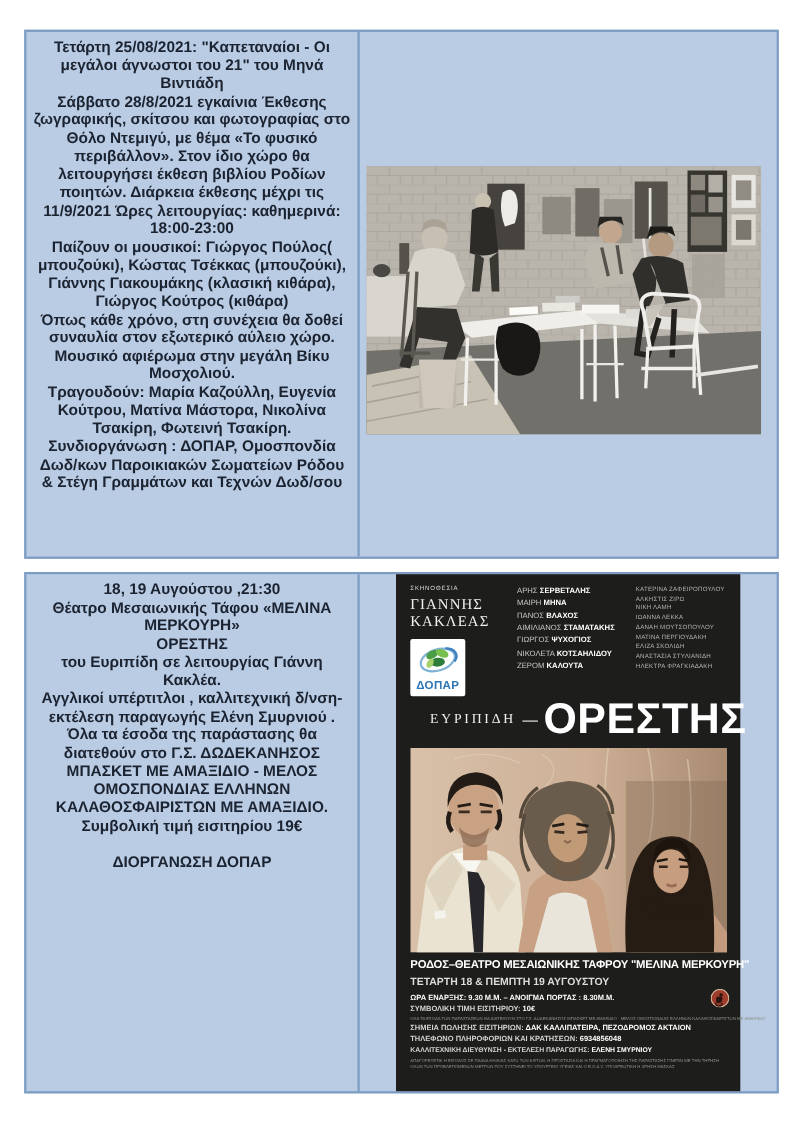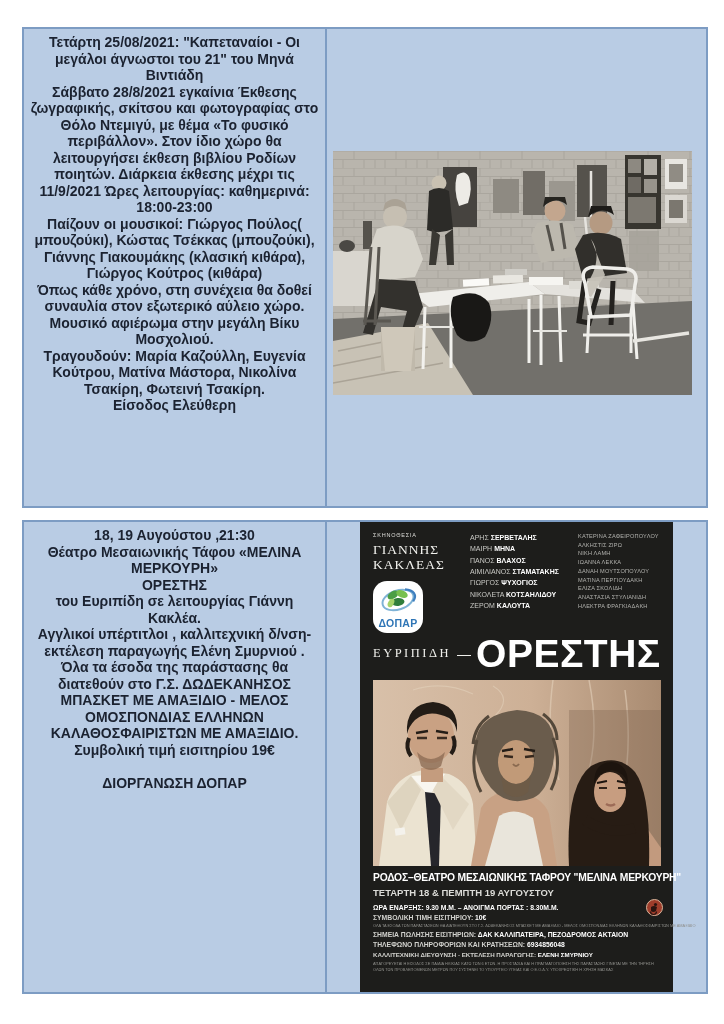"Συνδιοργάνωση : ΔΟΠΑΡ, Ομοσπονδία" p { html: none -> <p>Συνδιοργάνωση : ΔΟΠΑΡ, Ομοσπονδία Δωδ/κων Παροικιακών Σωματείων Ρόδου &amp; Στέγη Γραμμάτων και Τεχνών Δωδ/σου</p> }
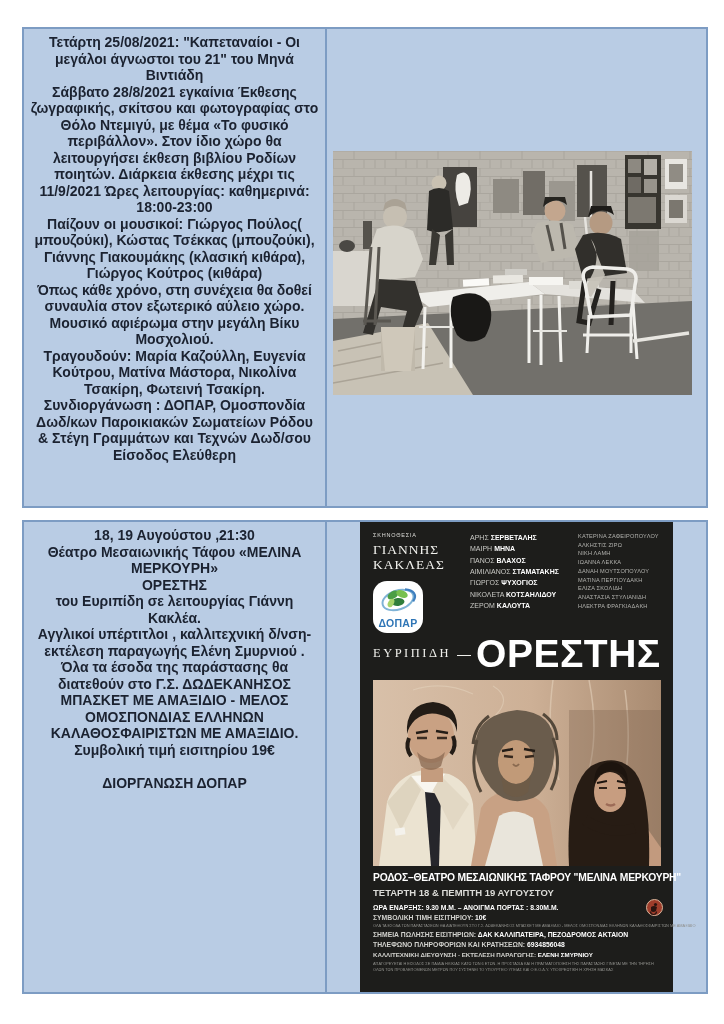"Είσοδος Ελεύθερη" p { html: <p>Είσοδος Ελεύθερη</p> -> none }
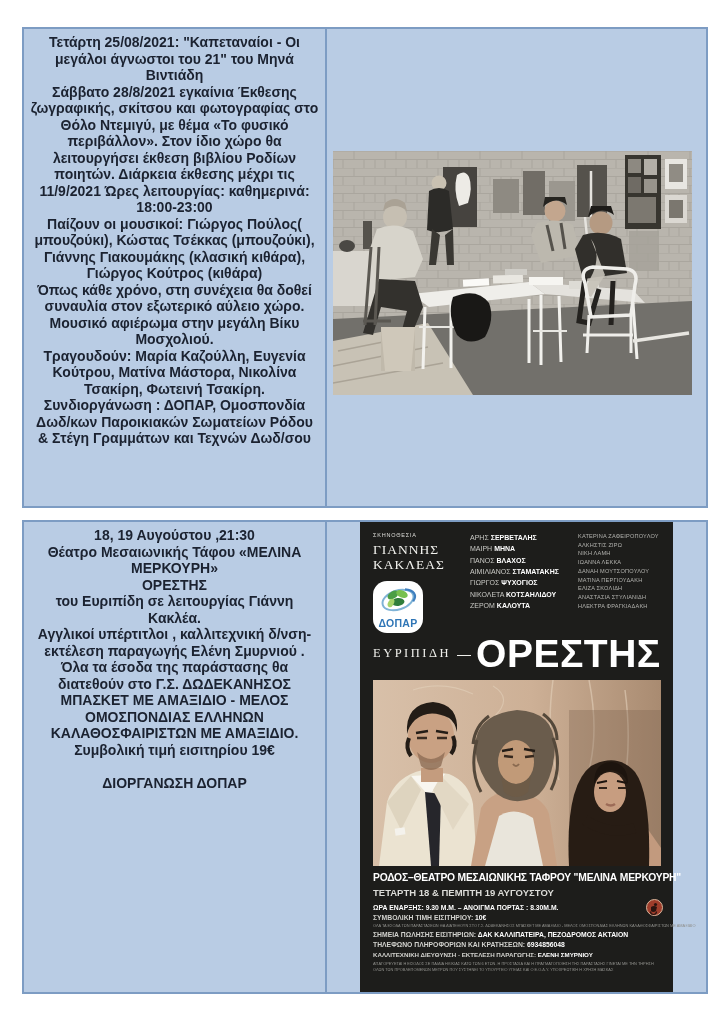"ΔΟΠΑΡ" .p-logo { border-radius: 14px -> 2px }
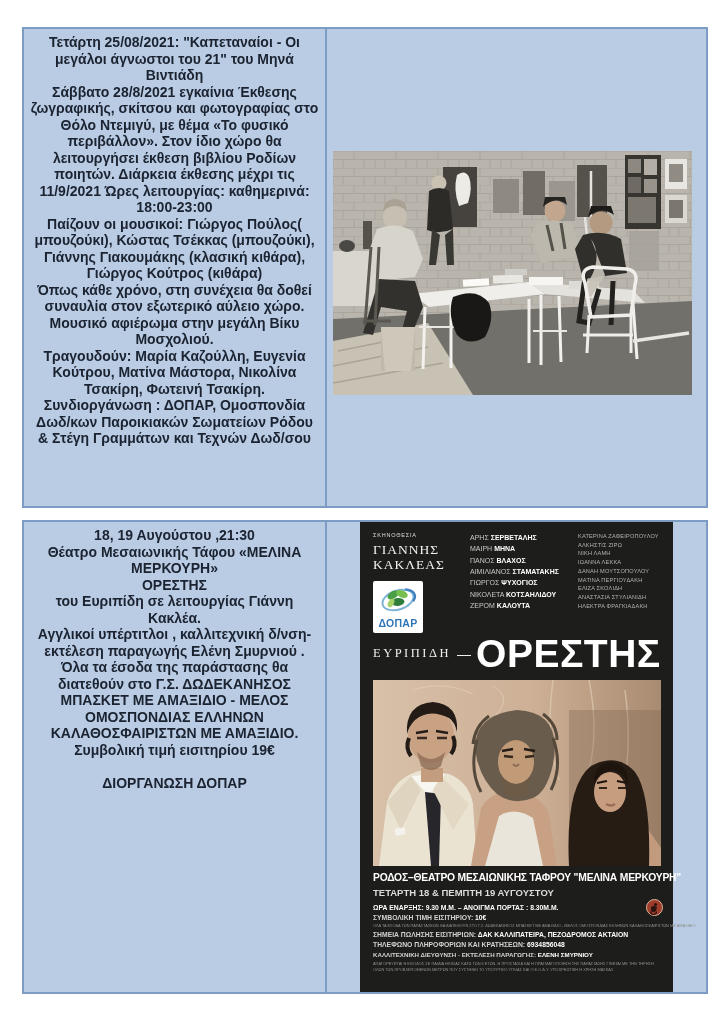"ΕΥΡΙΠΙΔΗ" .p-title { left: 13px -> 31px }
